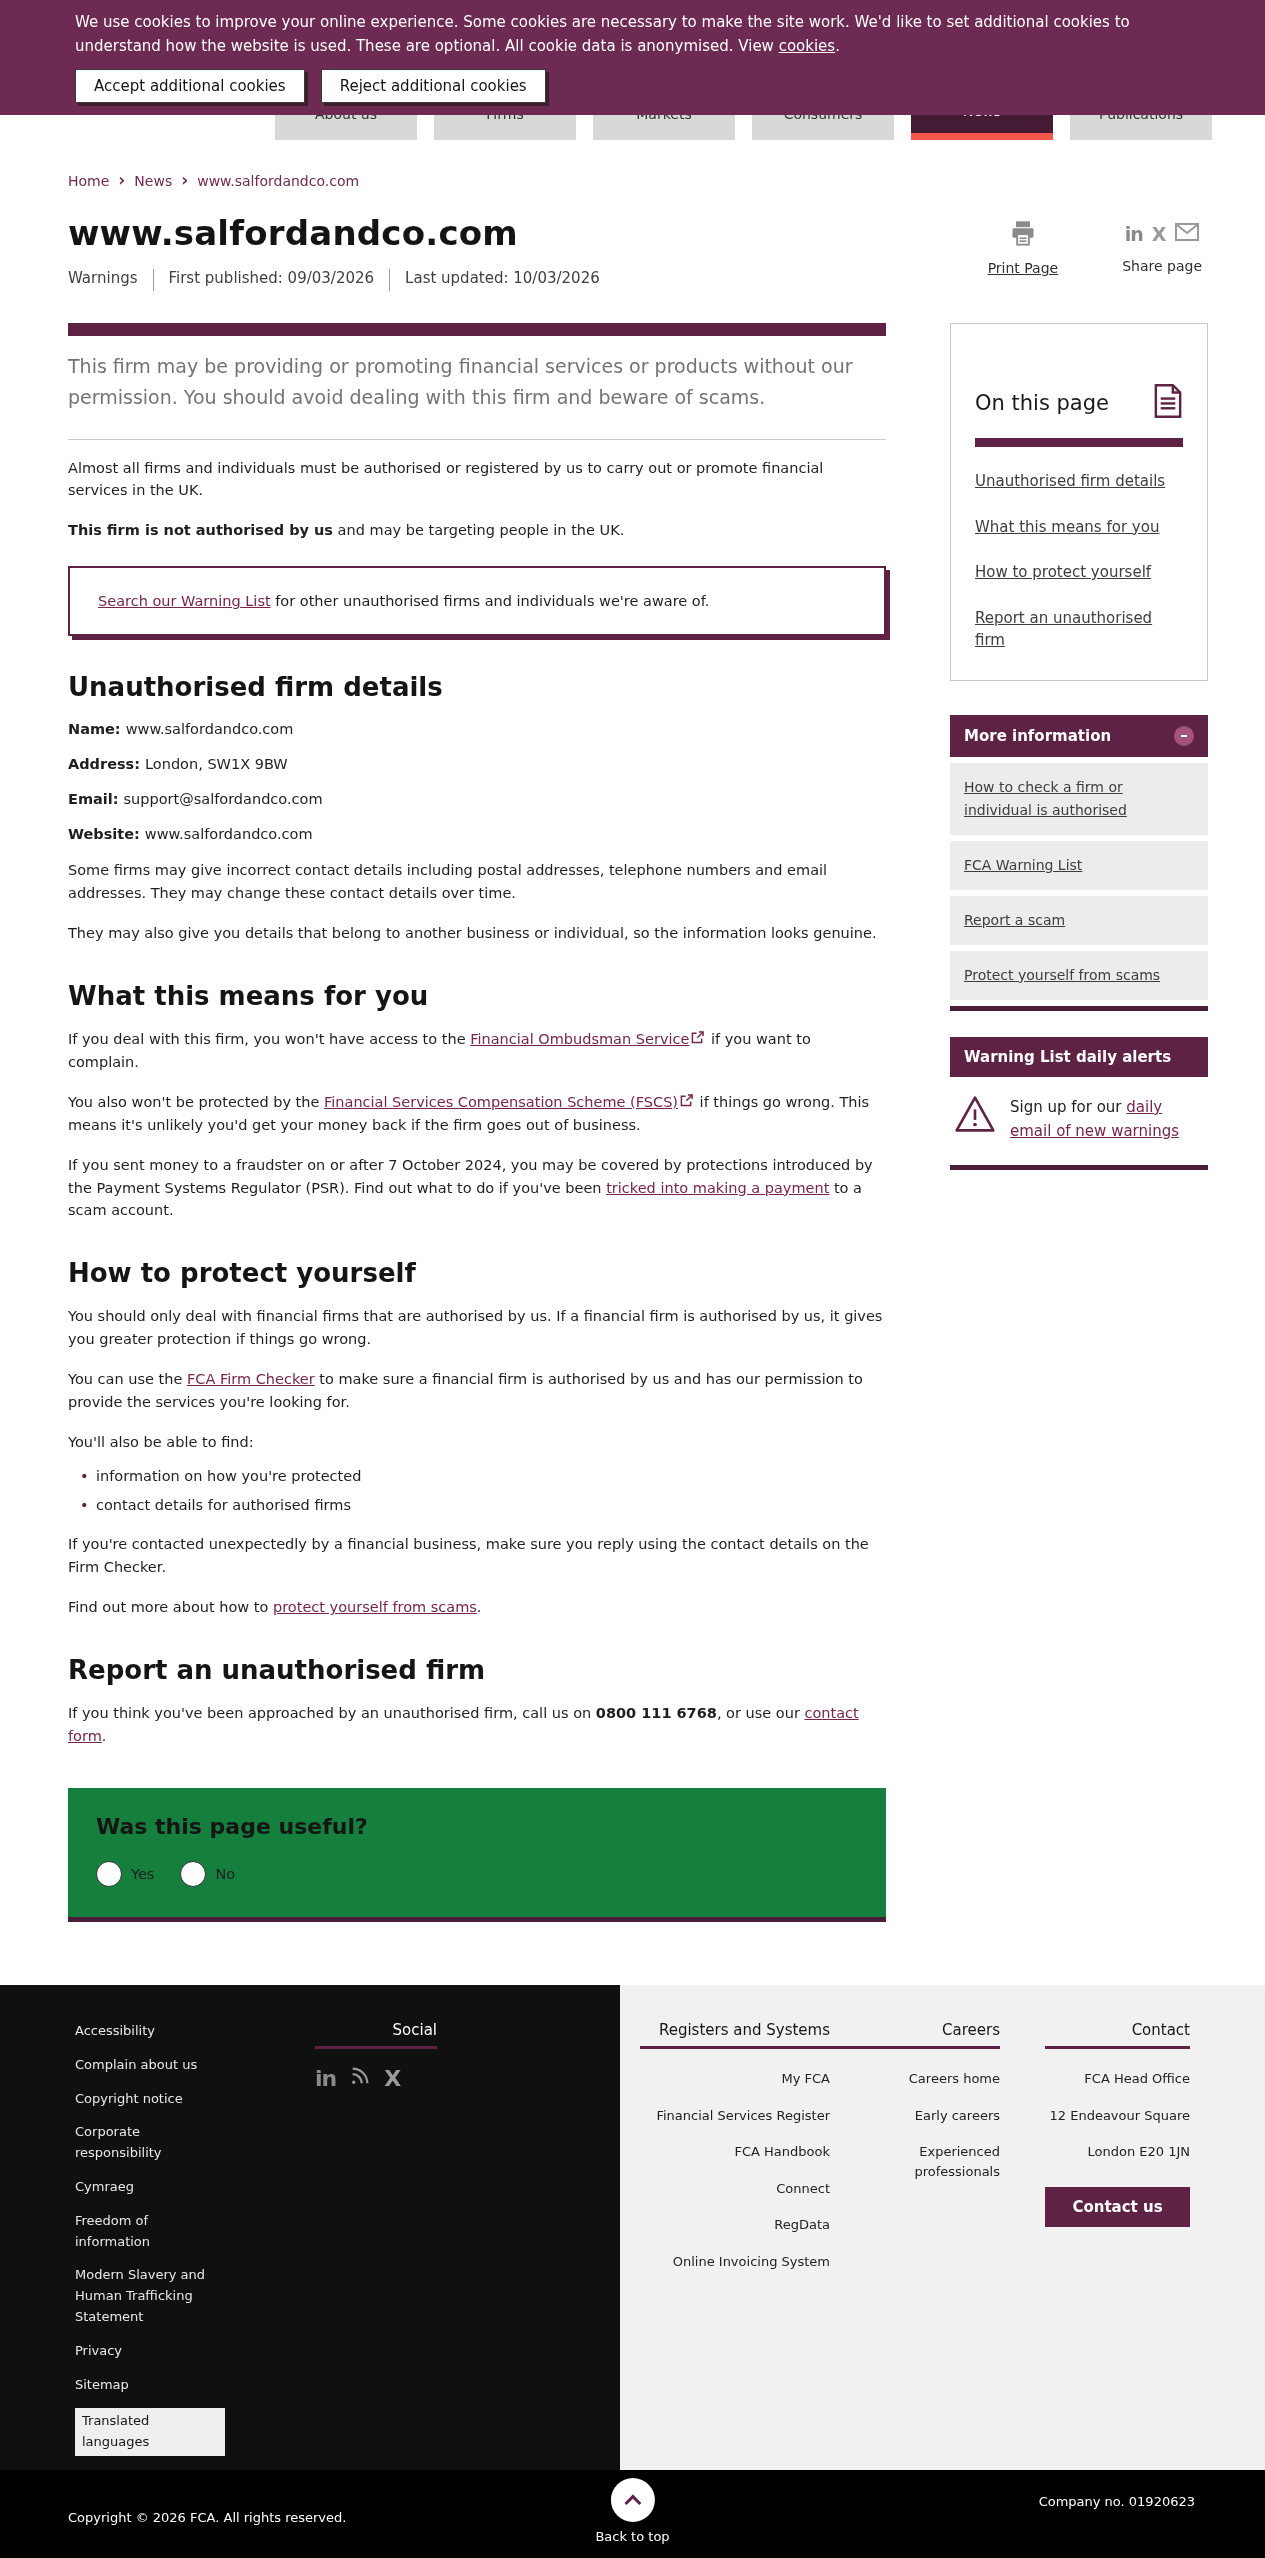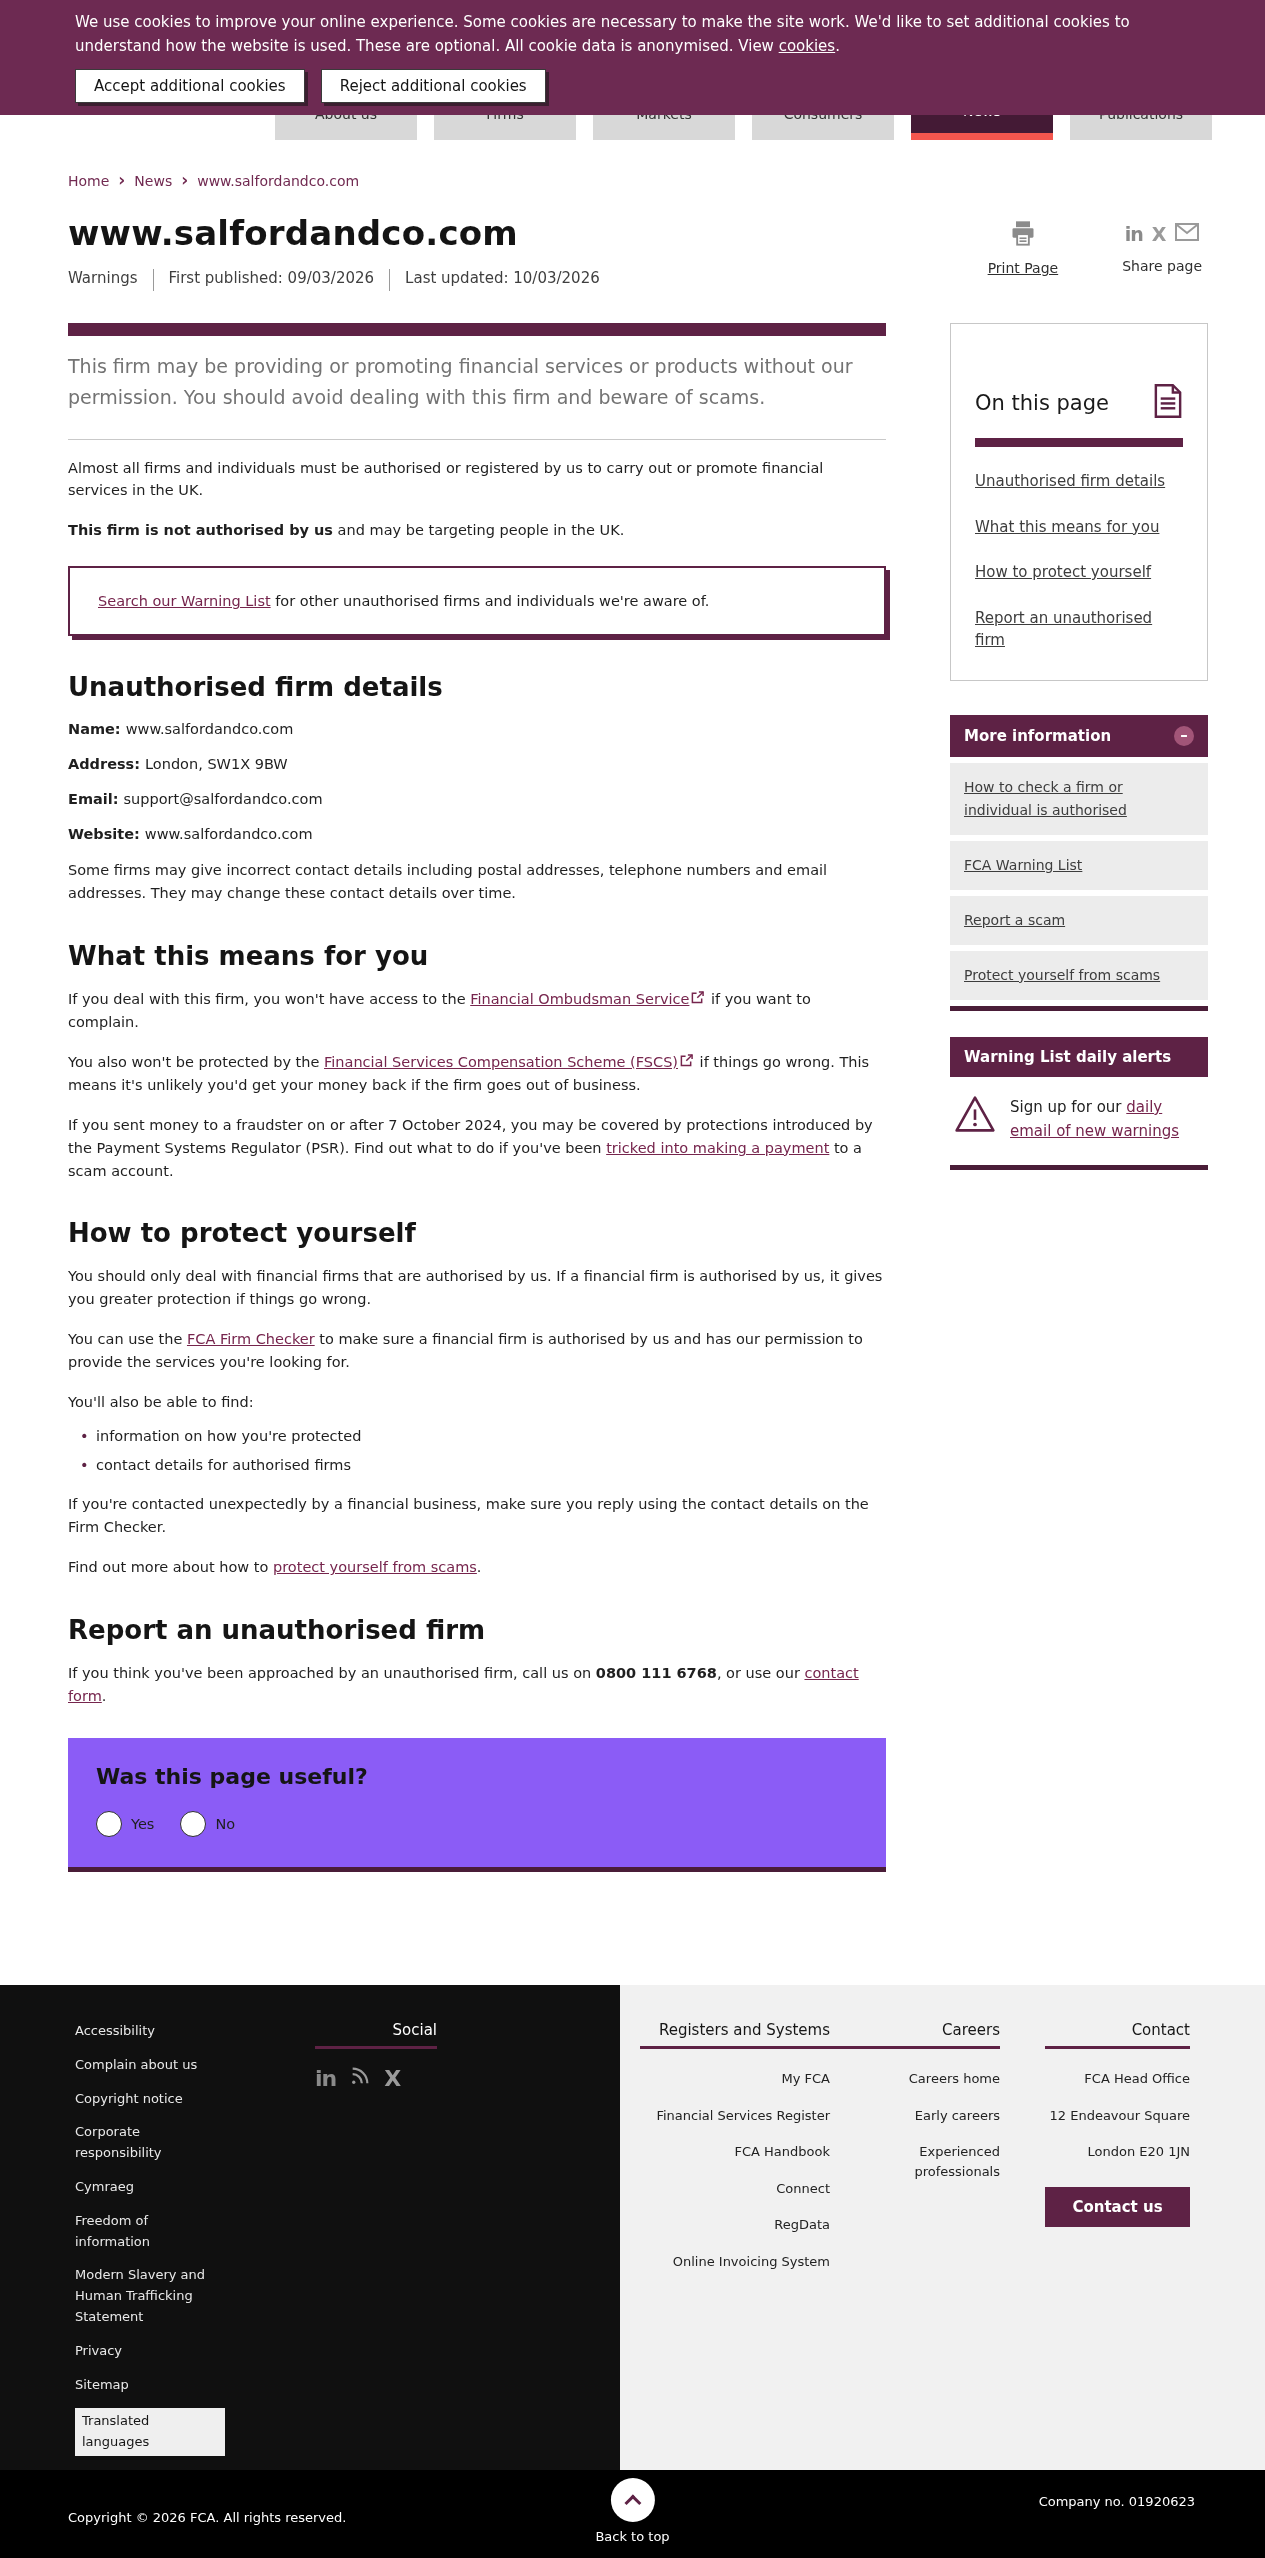"They may also give you" p.body-p { html: none -> <p>They may also give you details that belong to another business or individual, so the information looks genuine.</p> }
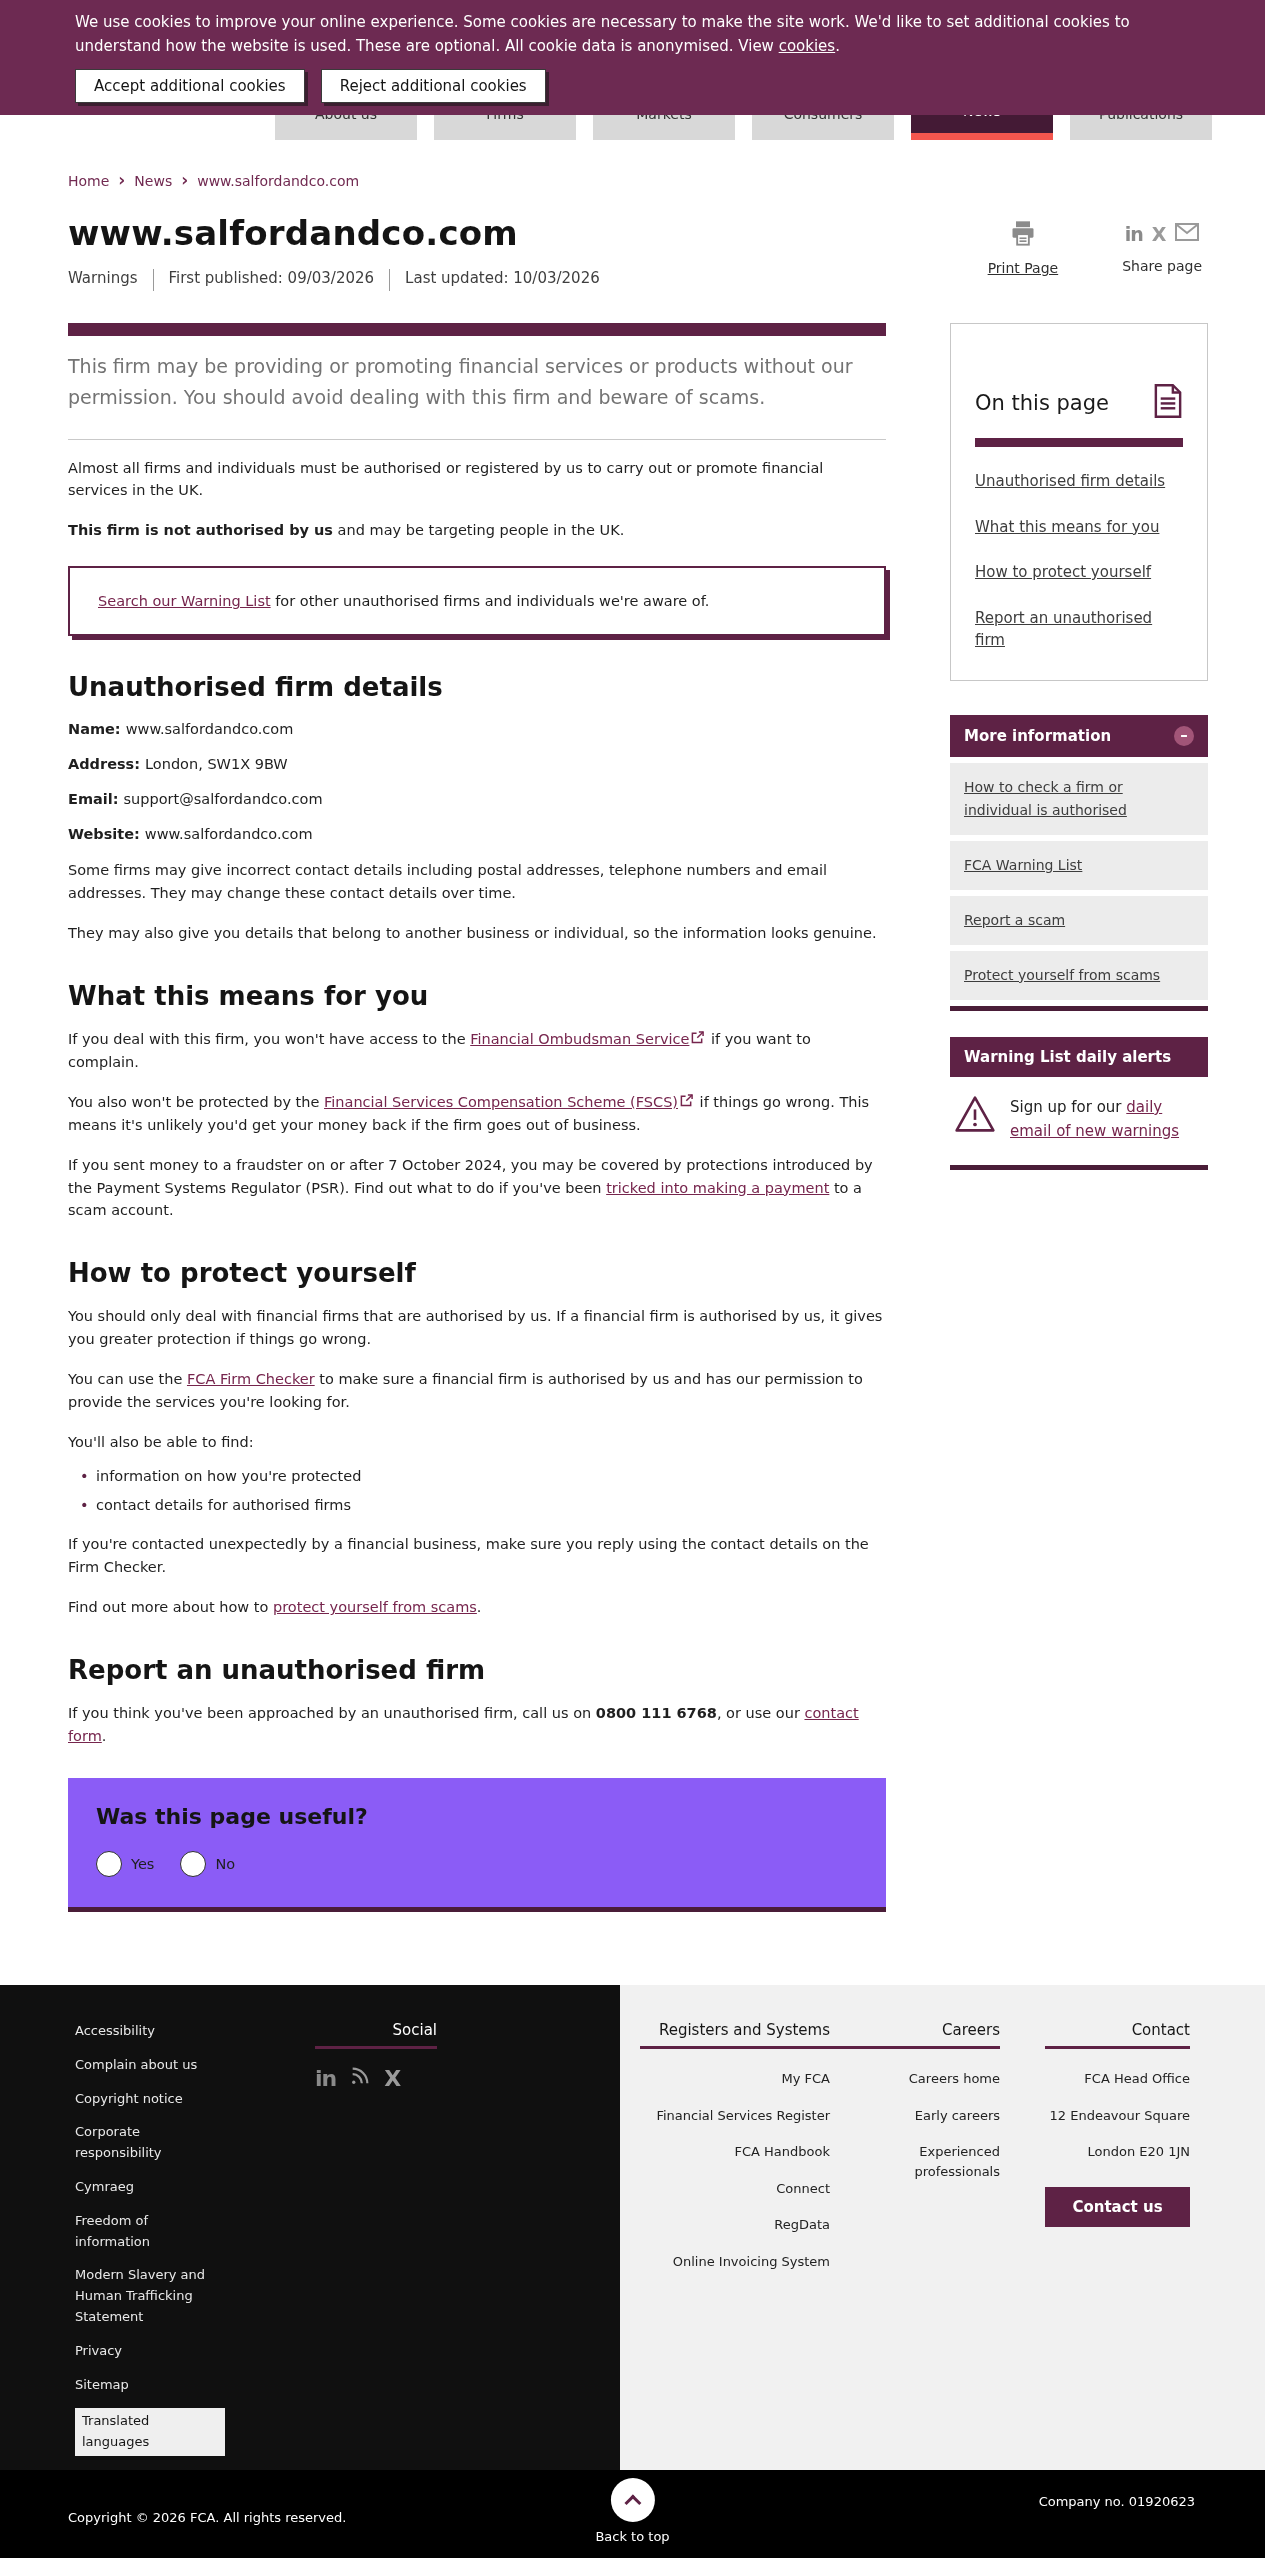"Was this page useful?" .feedback { background: #8b5cf6 -> #15803d; margin-top: 30px -> 40px }
